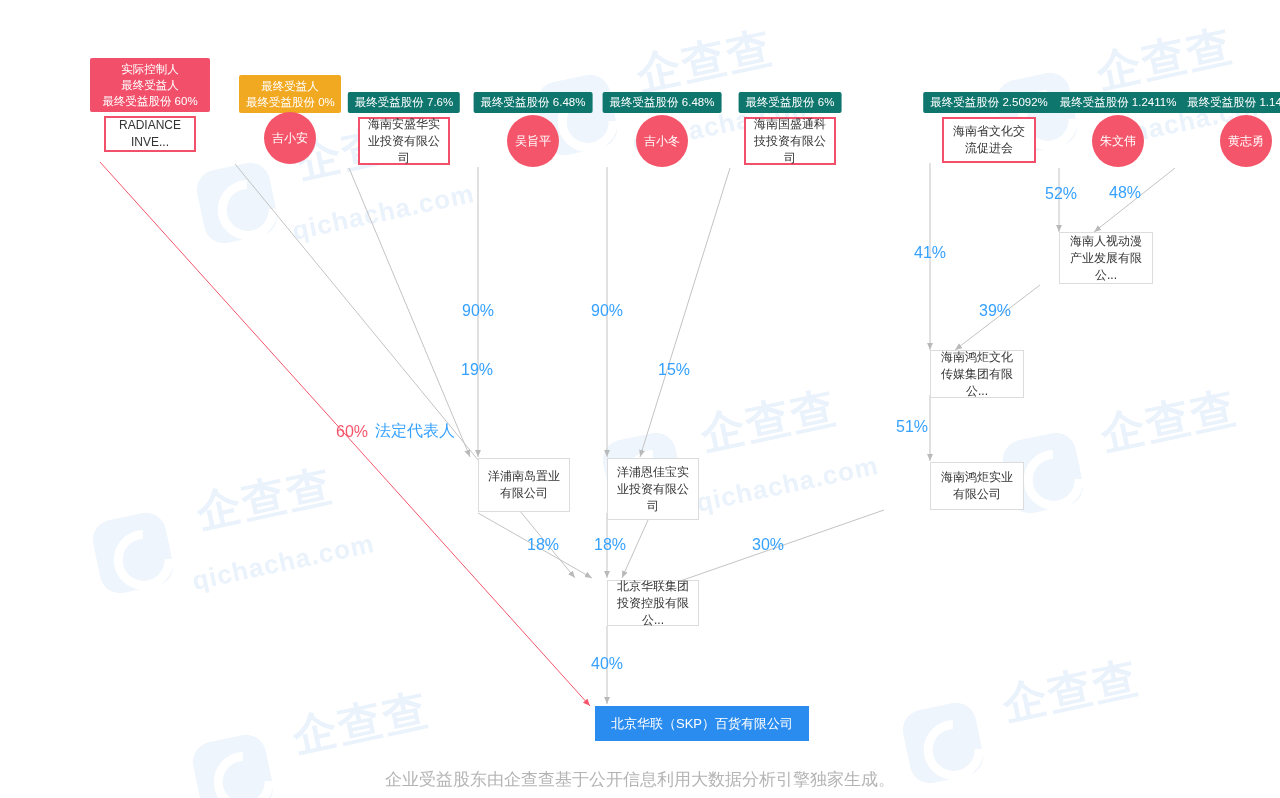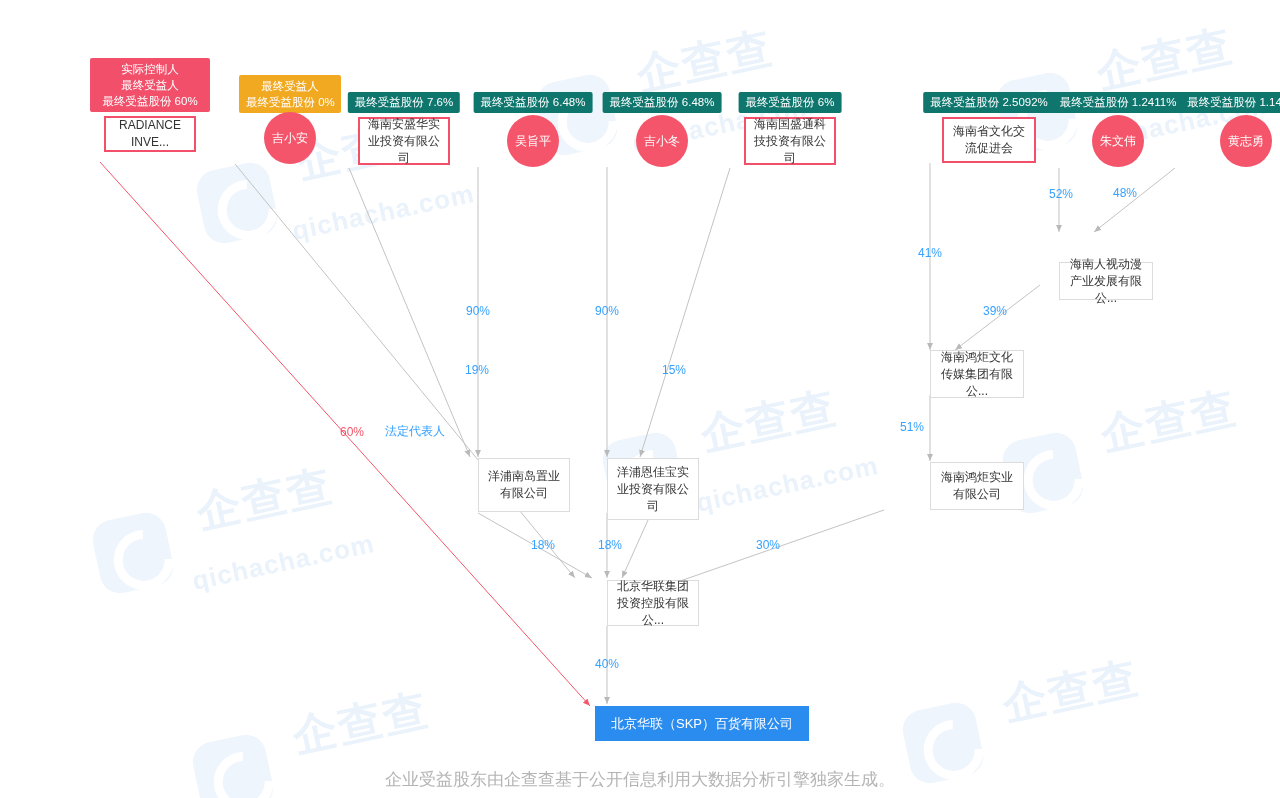"52%" .edge-label { font-size: 12px -> 16px }
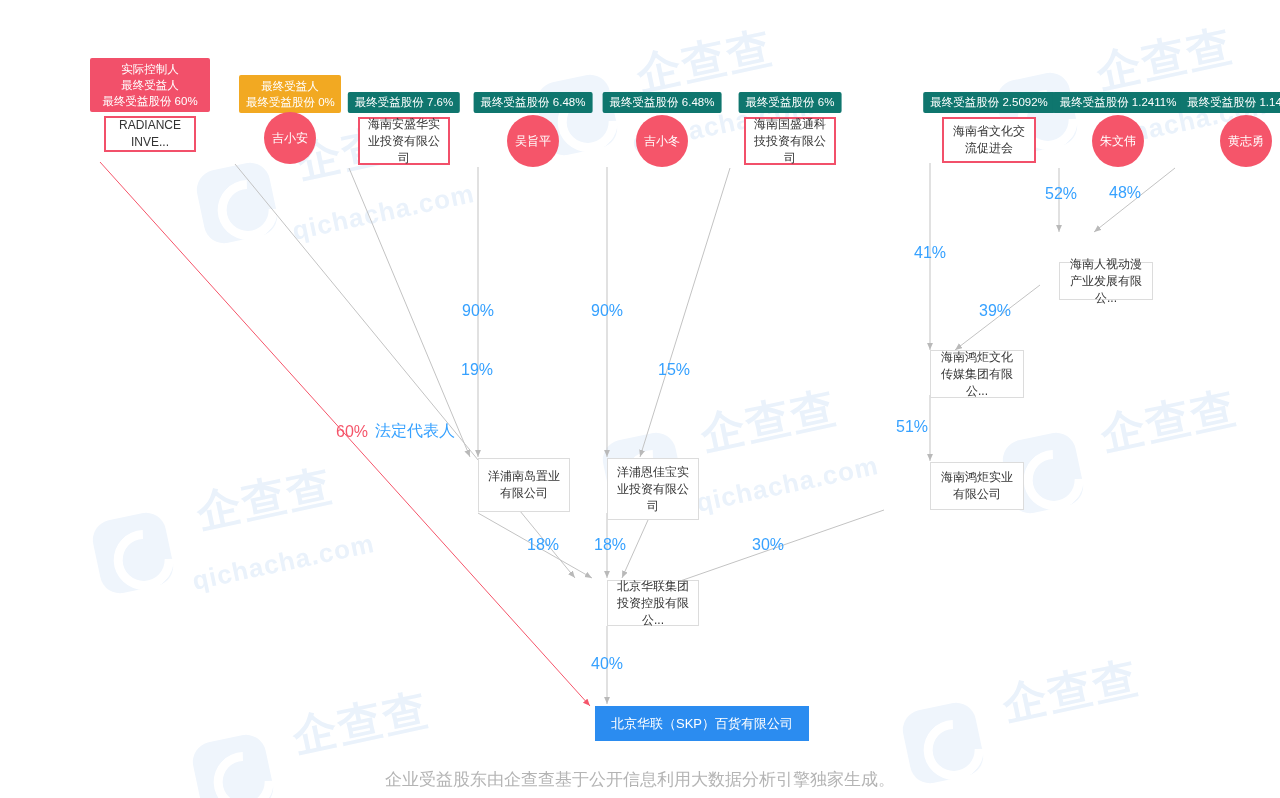"海南人视动漫产业发展有限公..." div.boxnode { height: 38px -> 52px; margin-top: 30px -> none }
